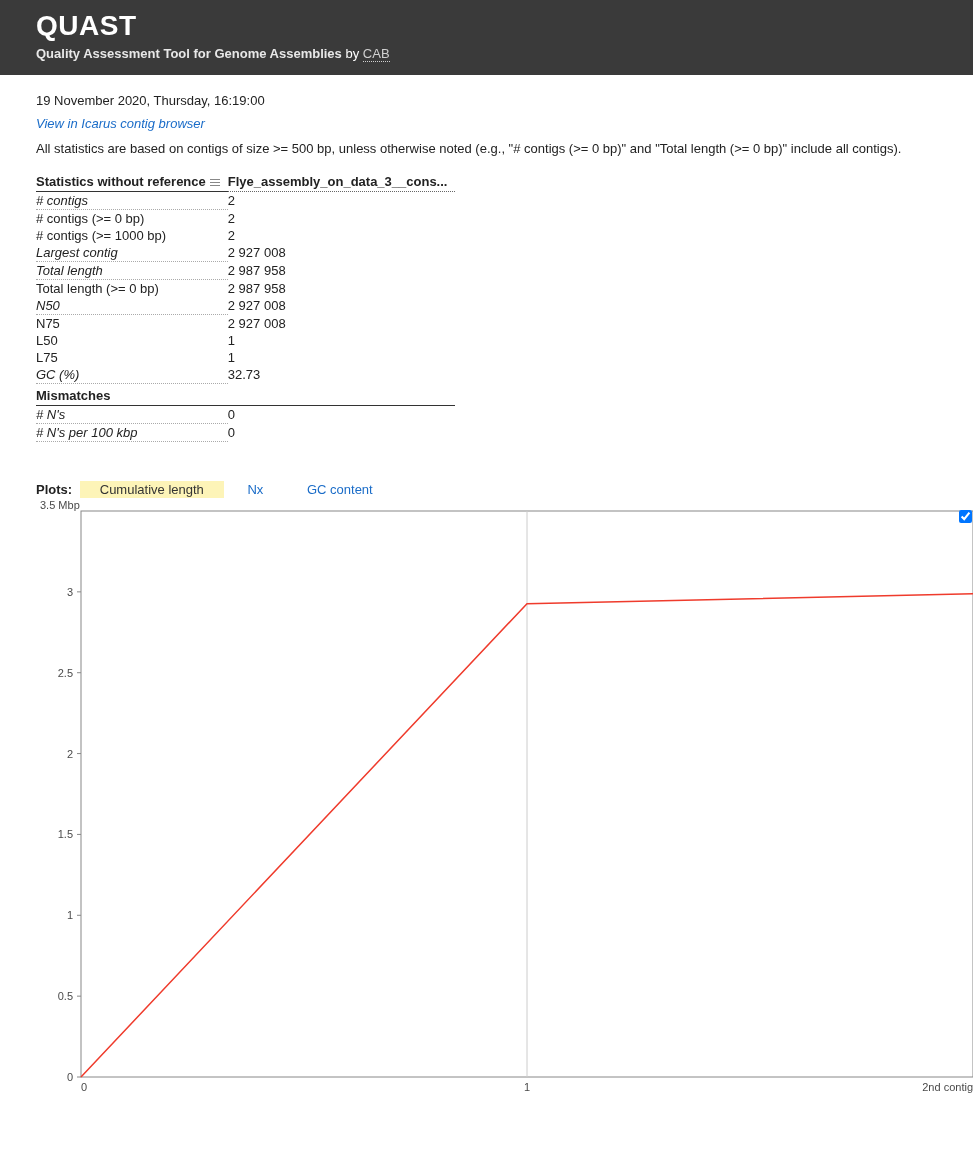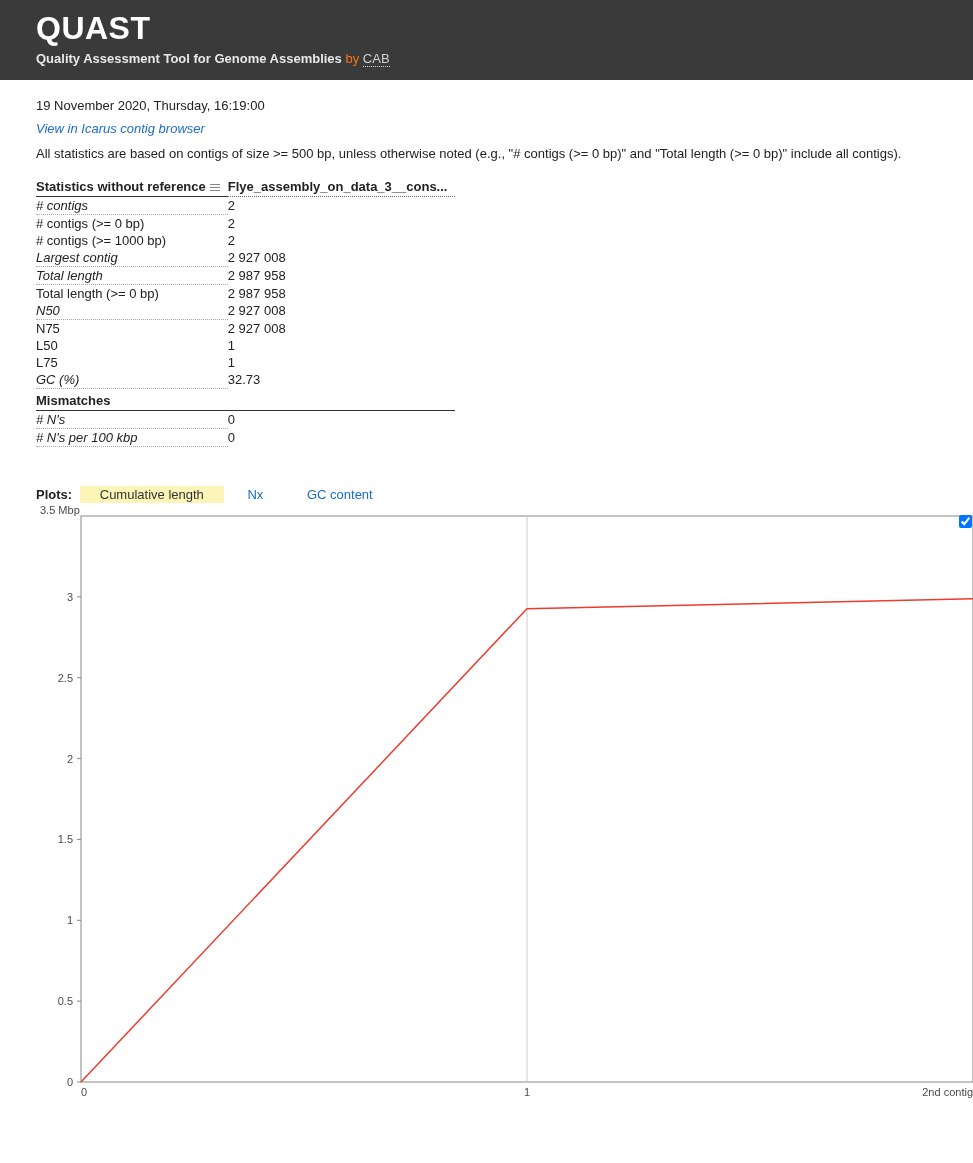"QUAST" .header h1 { font-size: 32px -> 28px }
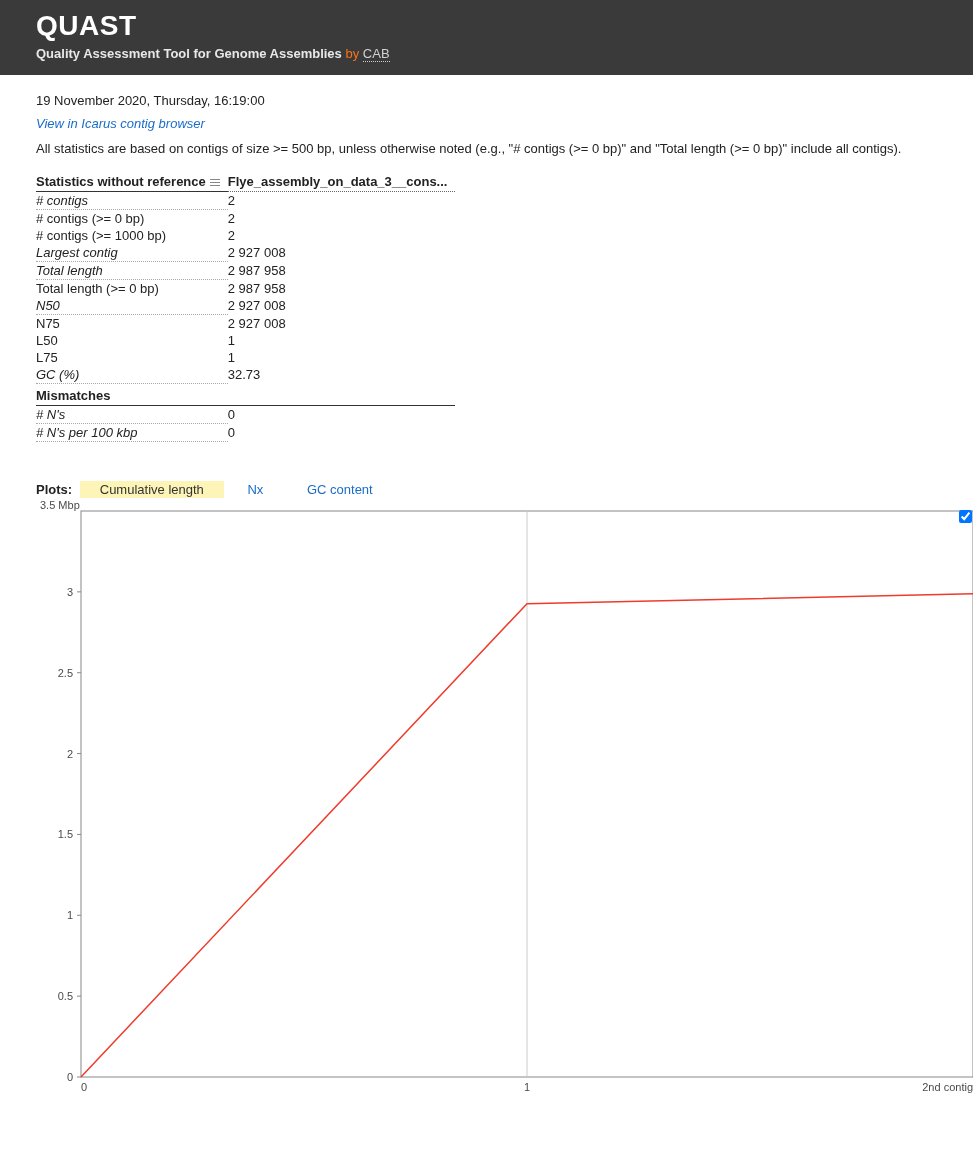"by" .header .subtitle .by { color: #f97316 -> #ffffff }
